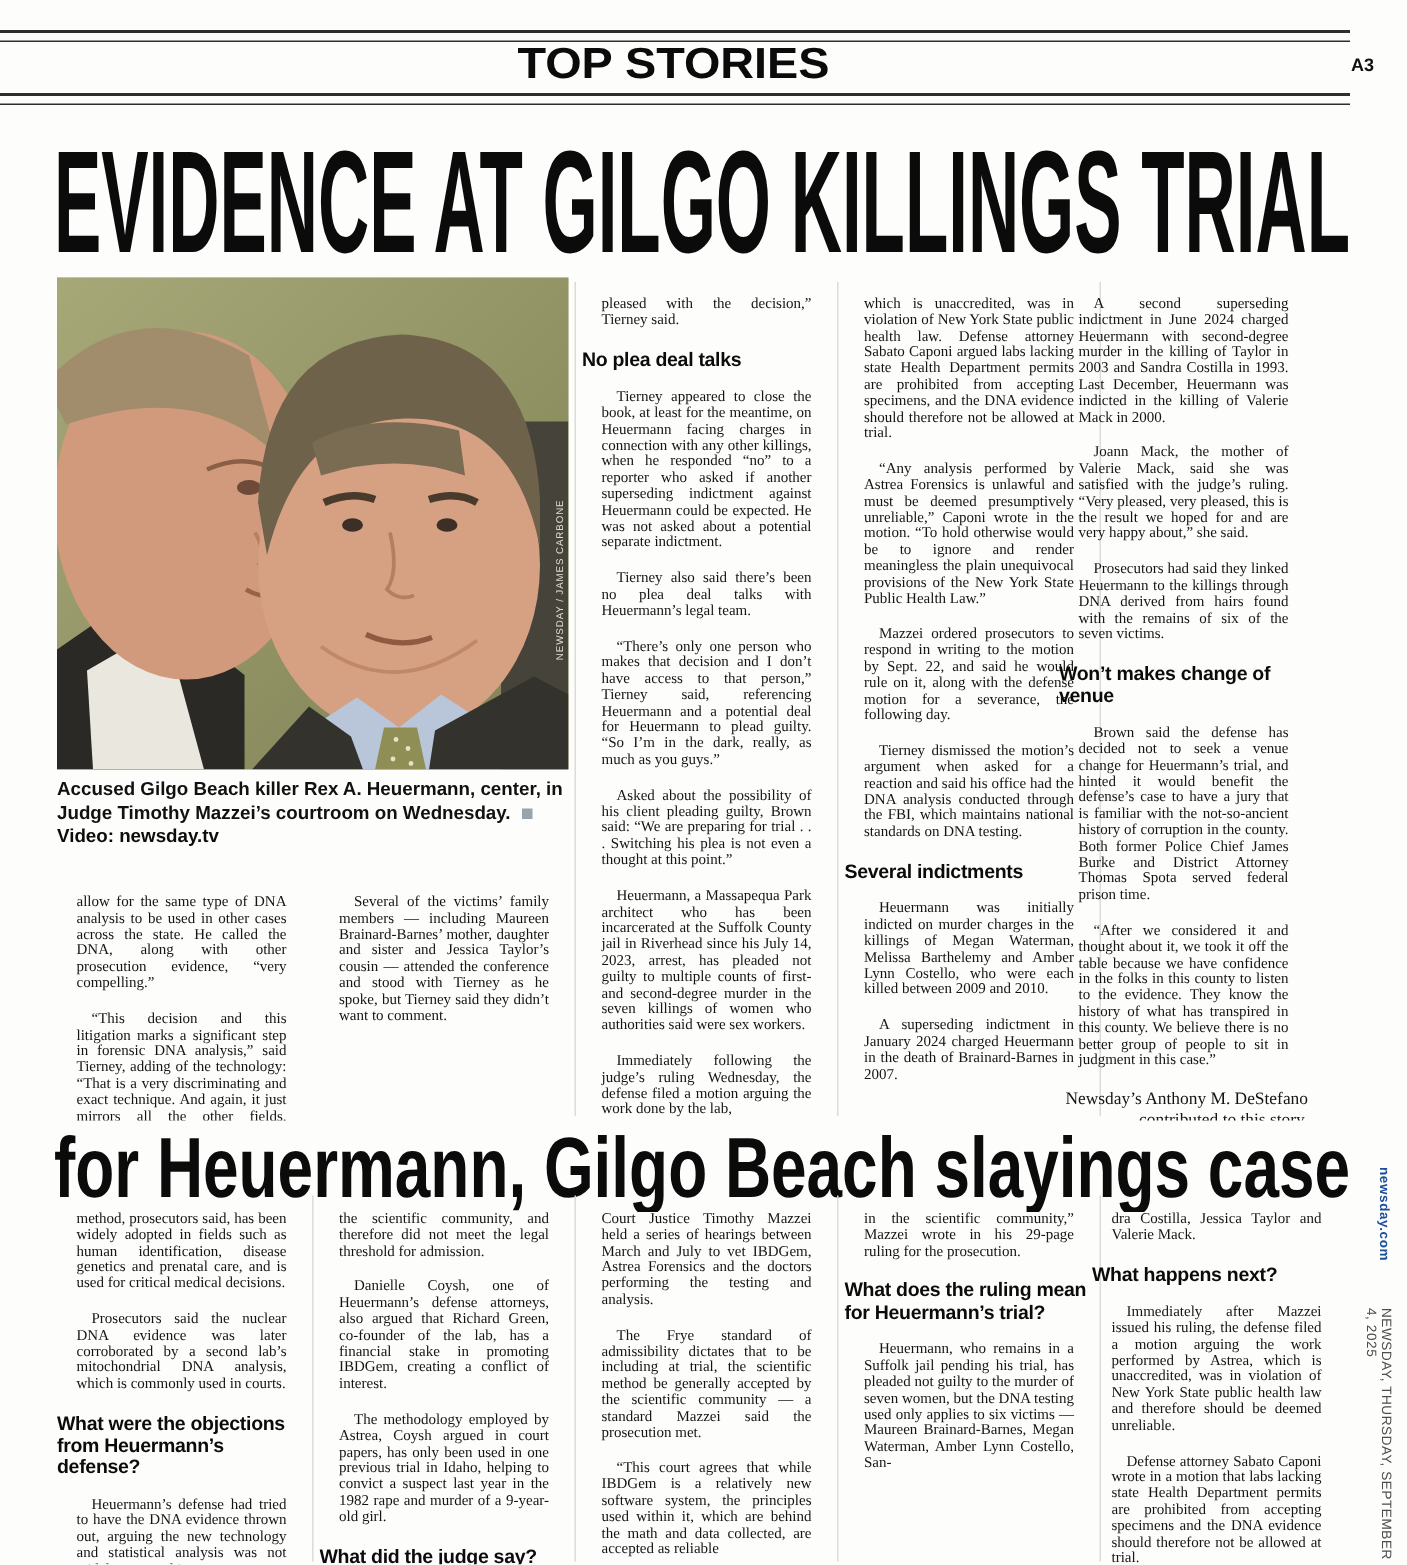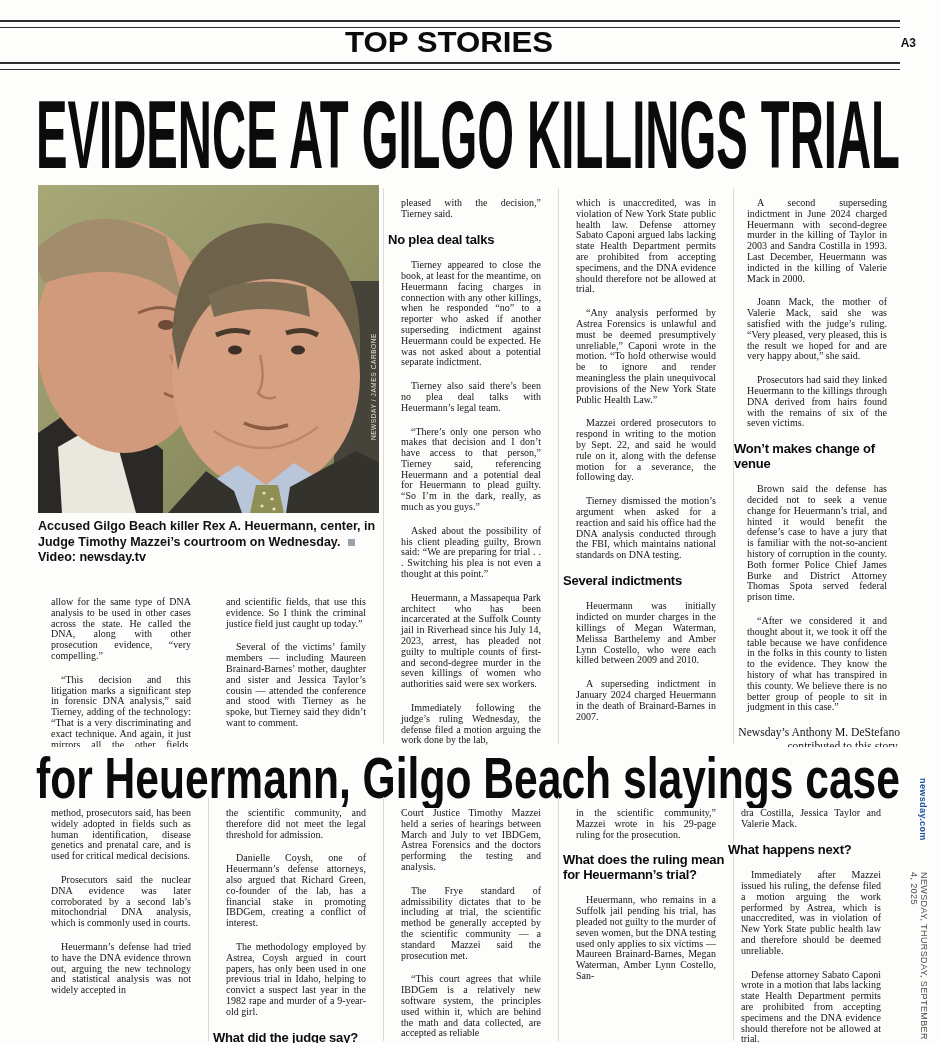"A second superseding indictment in" .c5 { left: 734px -> 706px }
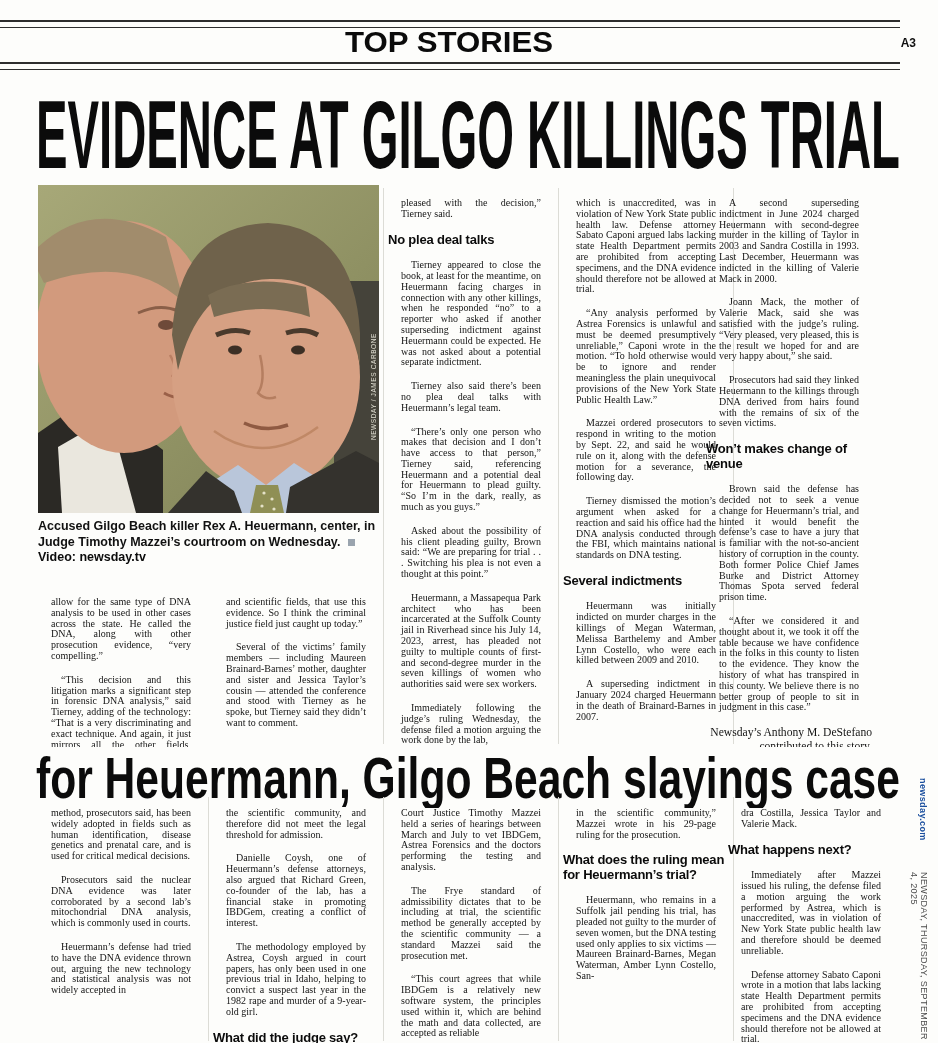"and scientific fields, that use" p.bp { html: <p>and scientific fields, that use this evidence. So I think the criminal justice field just caught up today.”</p> -> none }
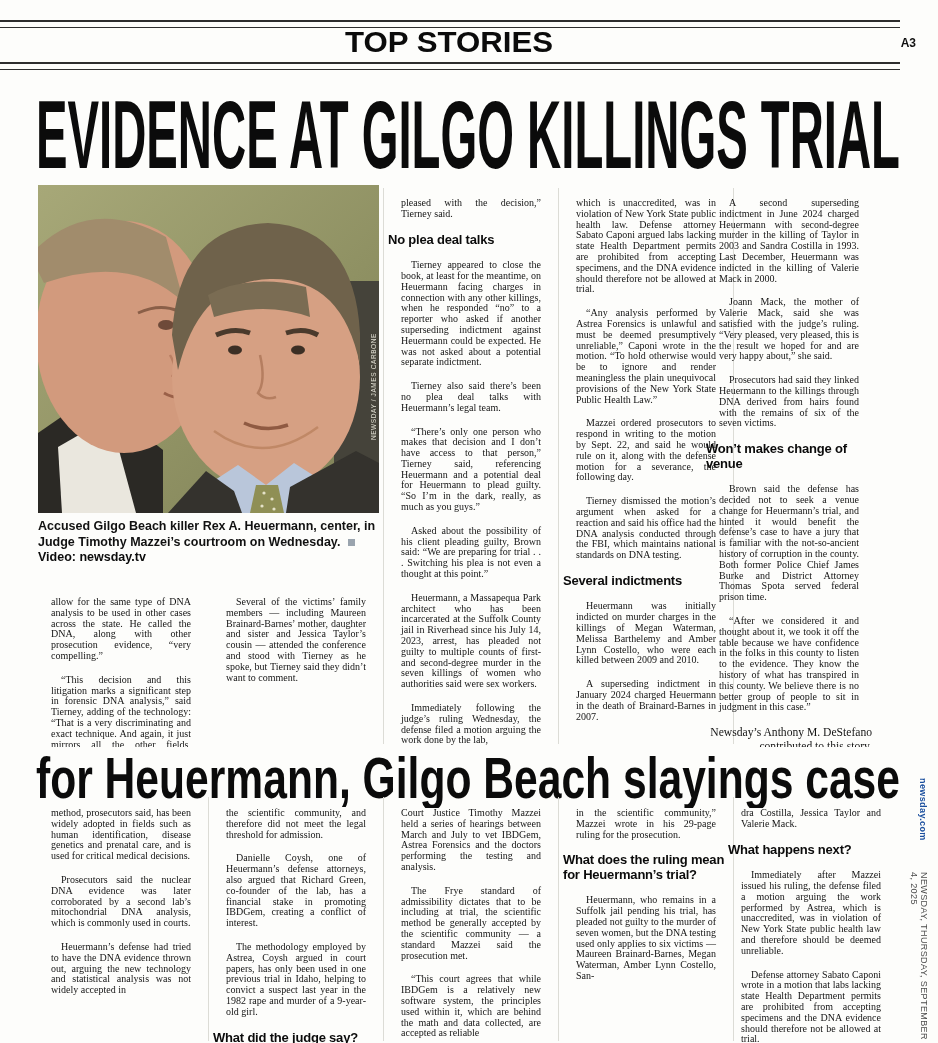"What were the objections from" h3.subhead { html: none -> <h3>What were the objections from Heuermann’s defense?</h3> }
